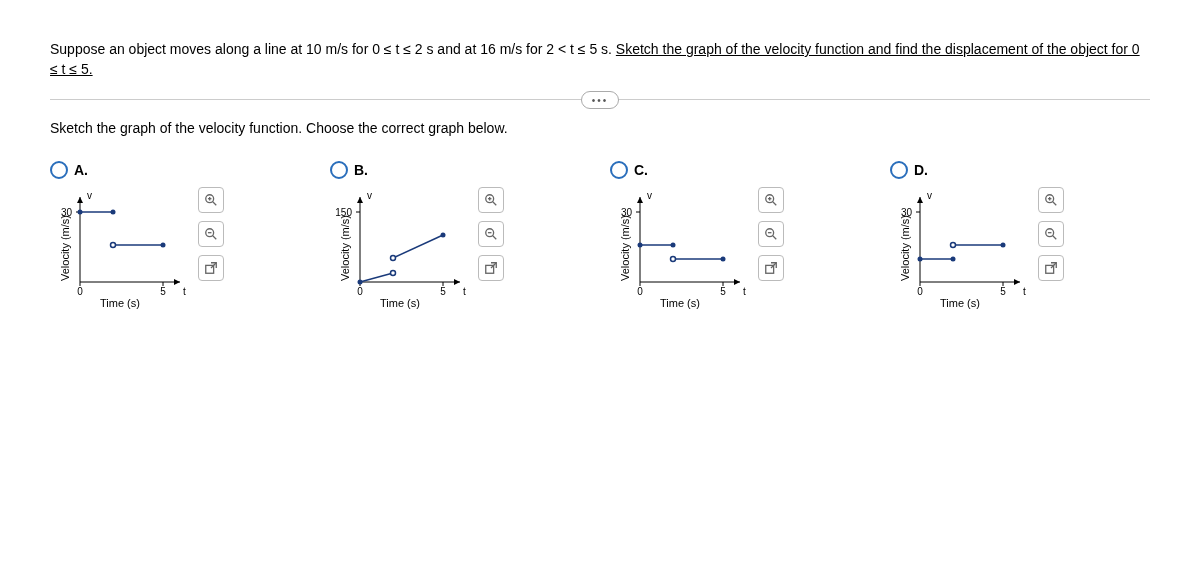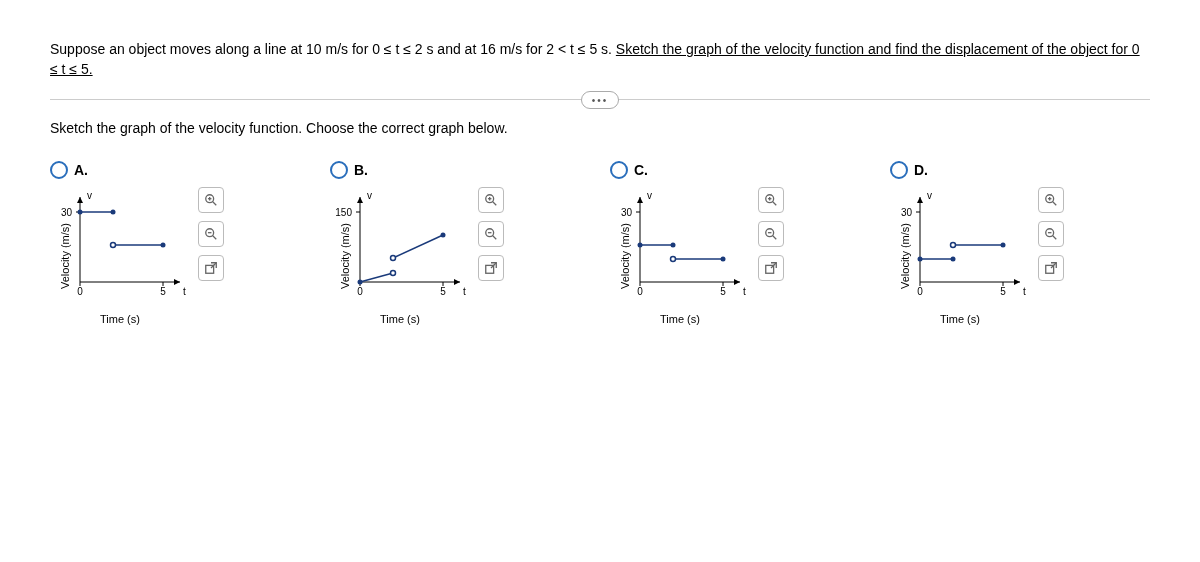"Time (s)" .axis-label-x { margin-top: 16px -> 0 }
